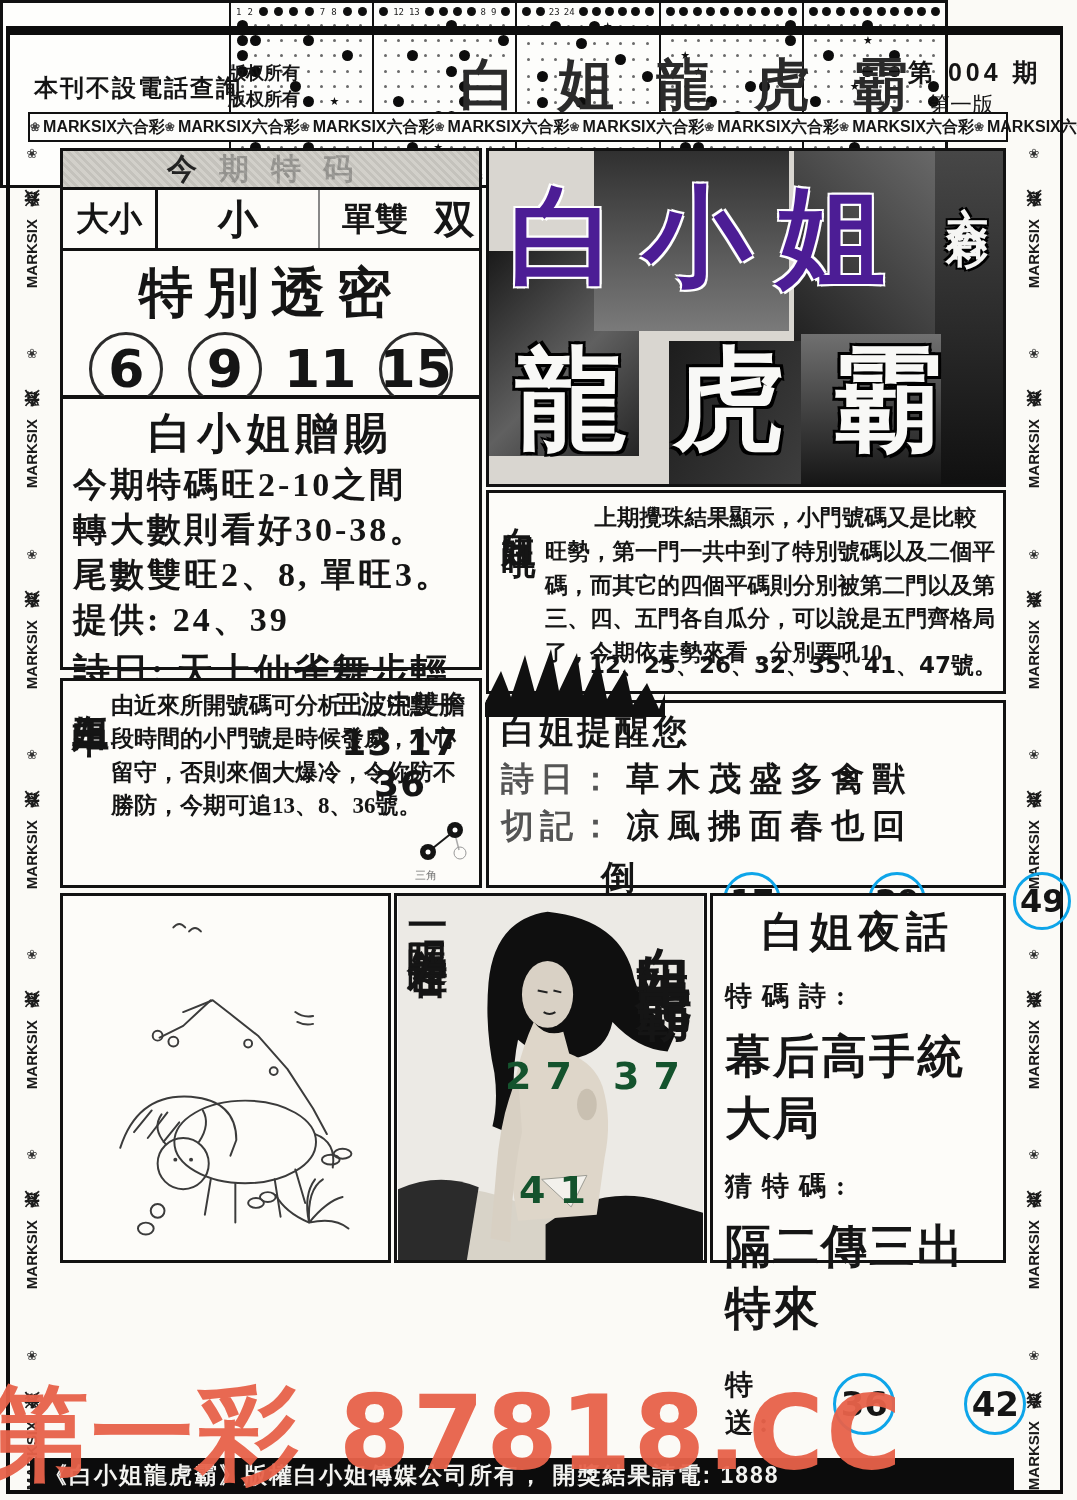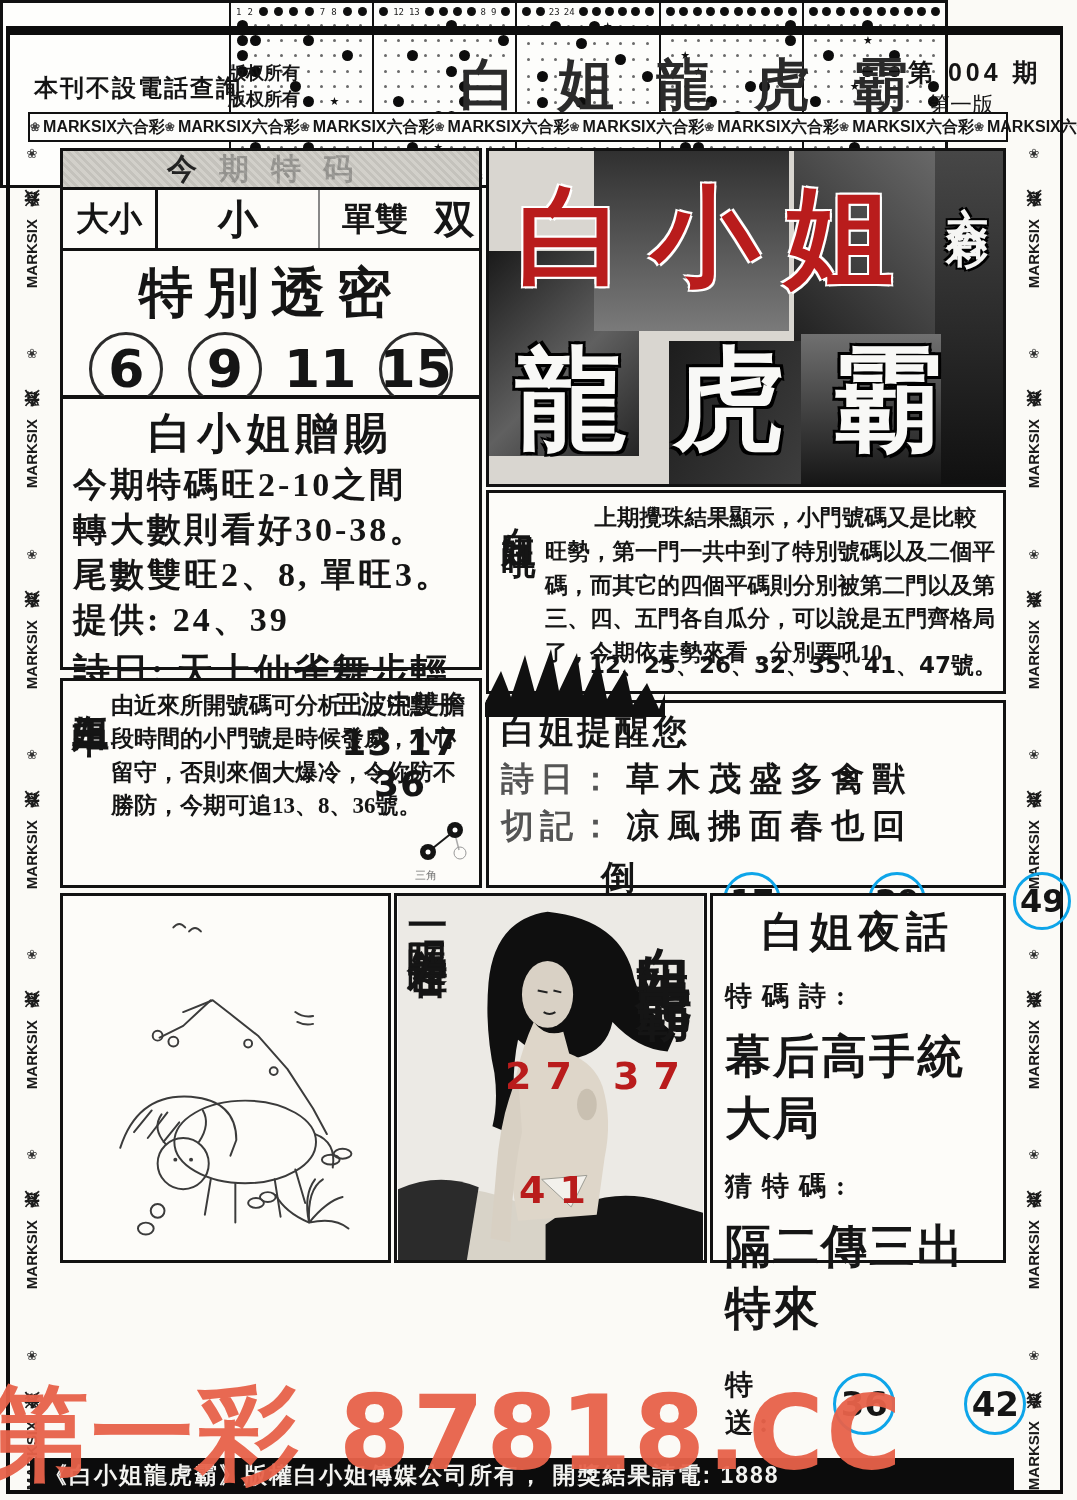"白小姐" .art-top { color: #b91c1c -> #4c1d95; left: 28px -> 20px }
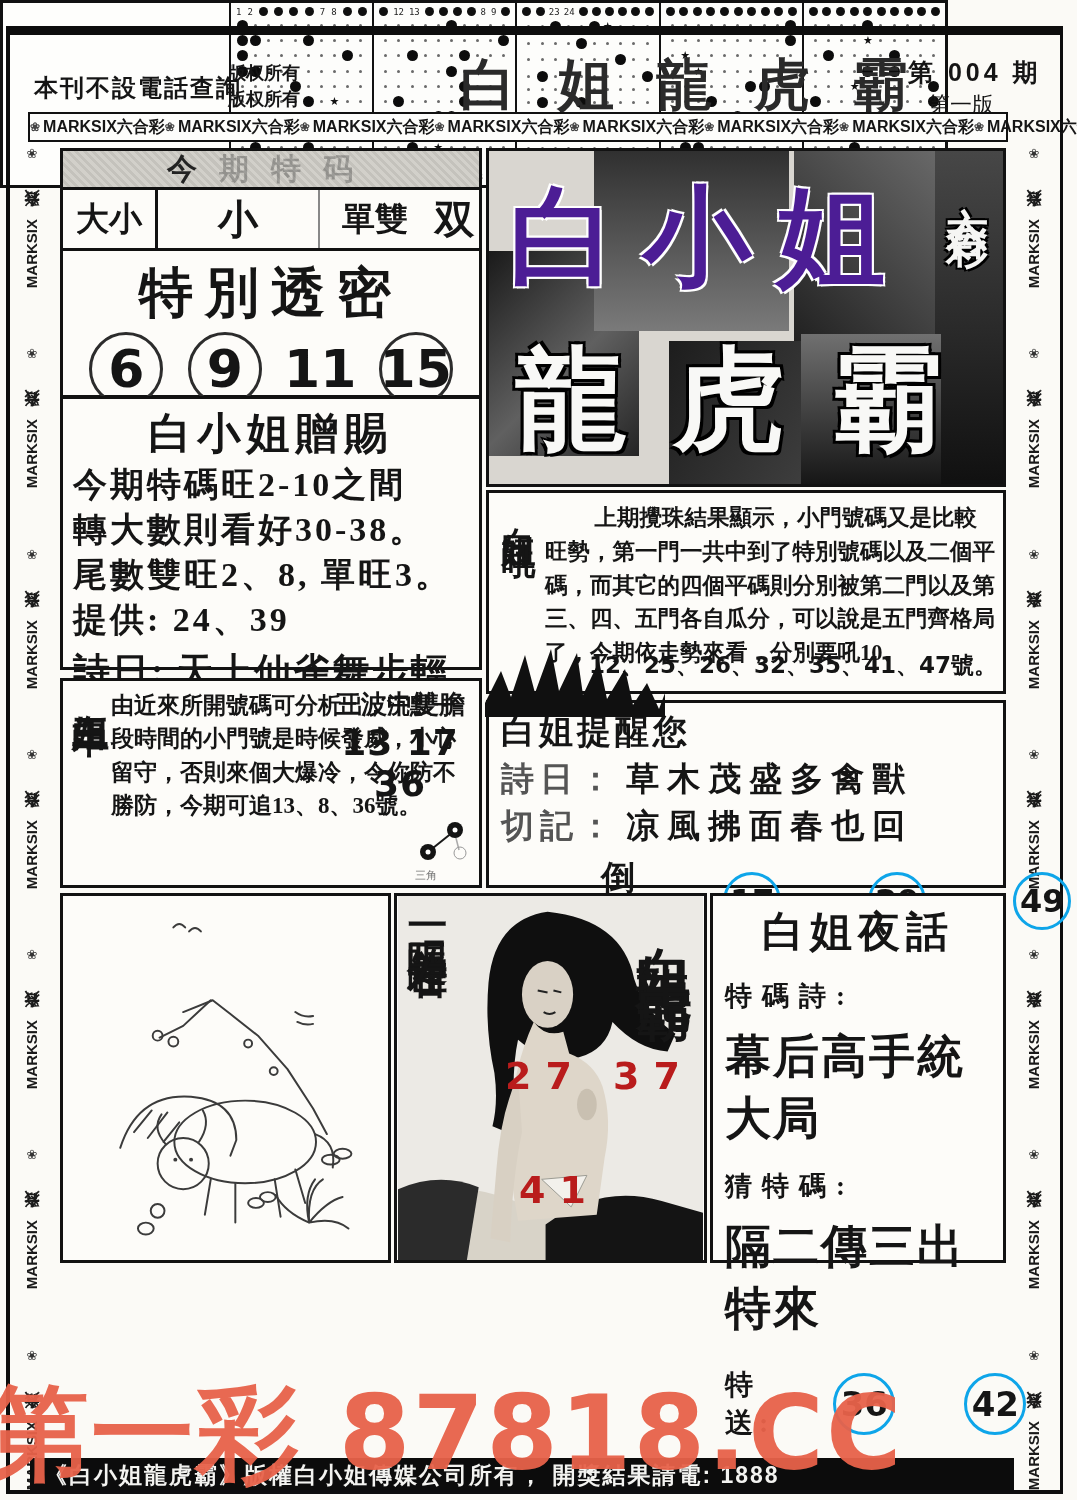"27 37" .ph-num { color: #b91c1c -> #14532d }
